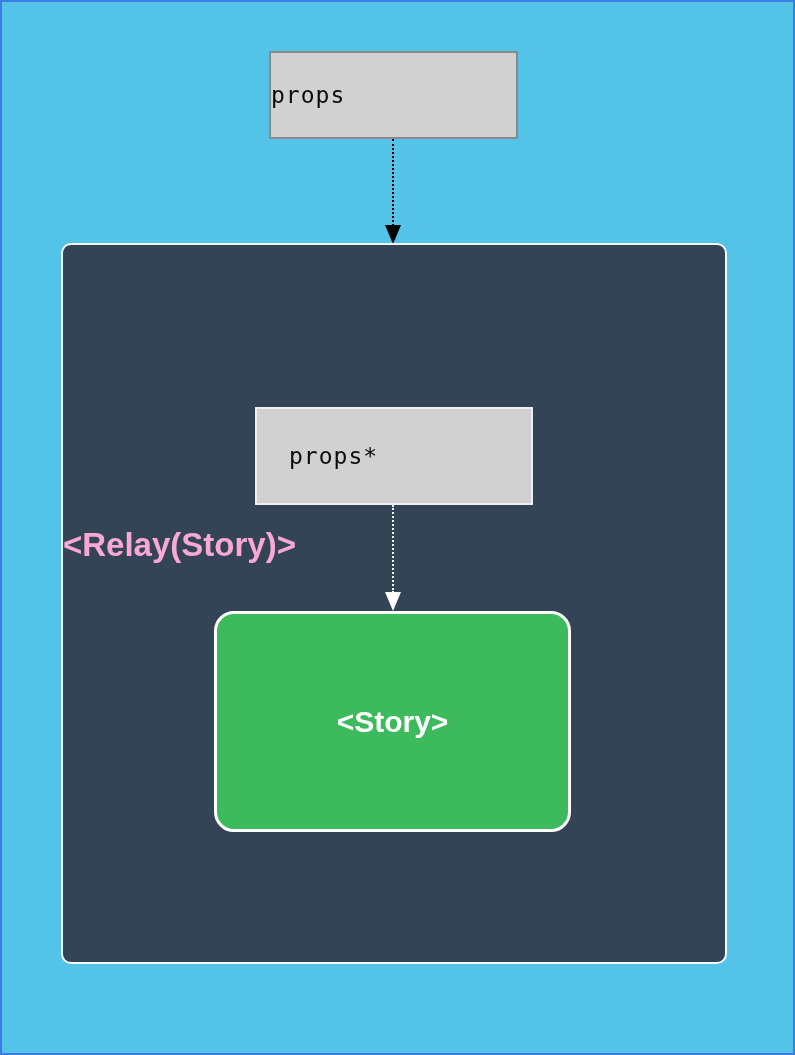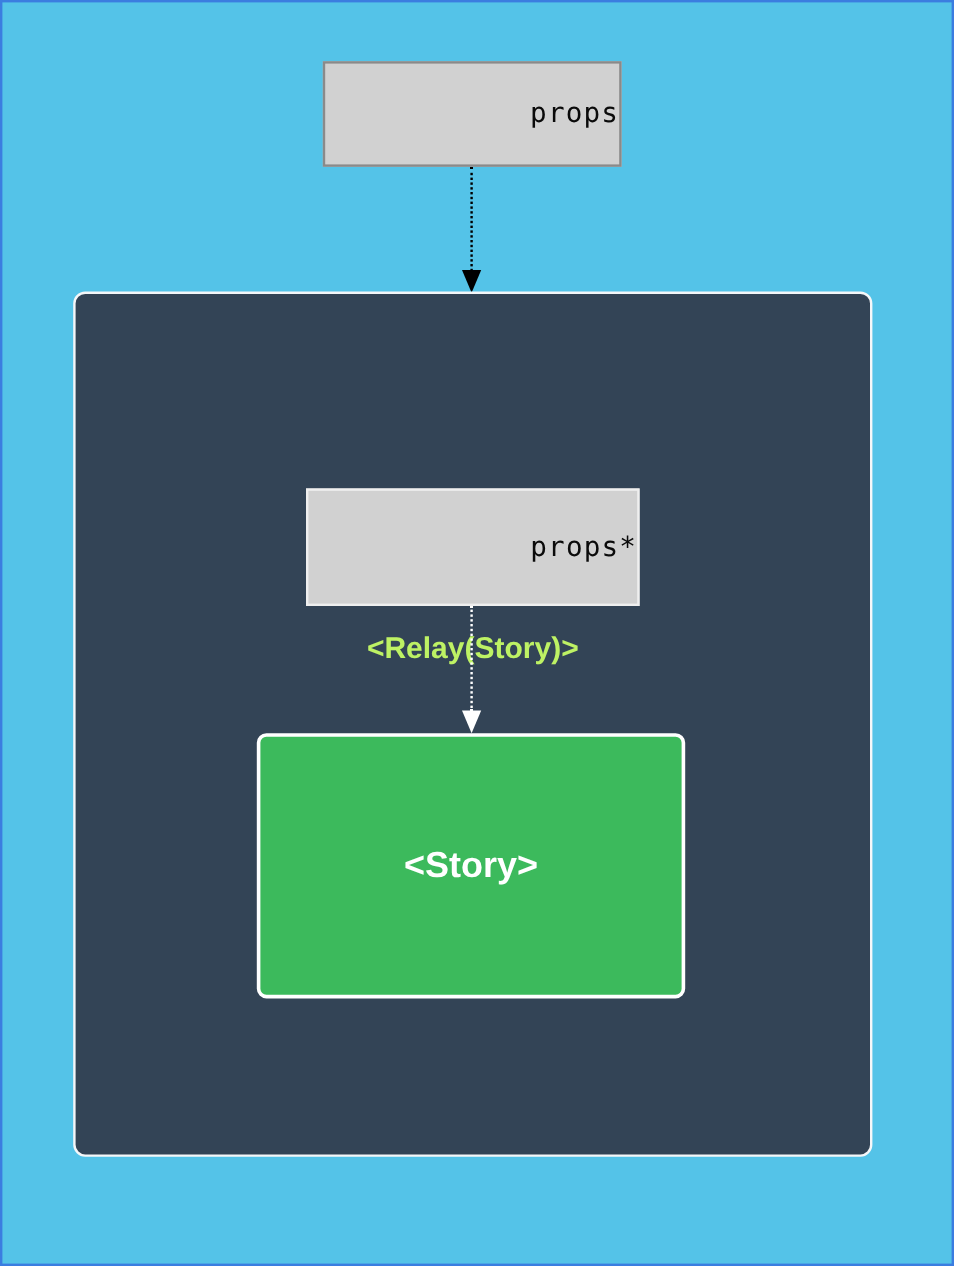"props" .gray-box { justify-content: flex-end -> flex-start }
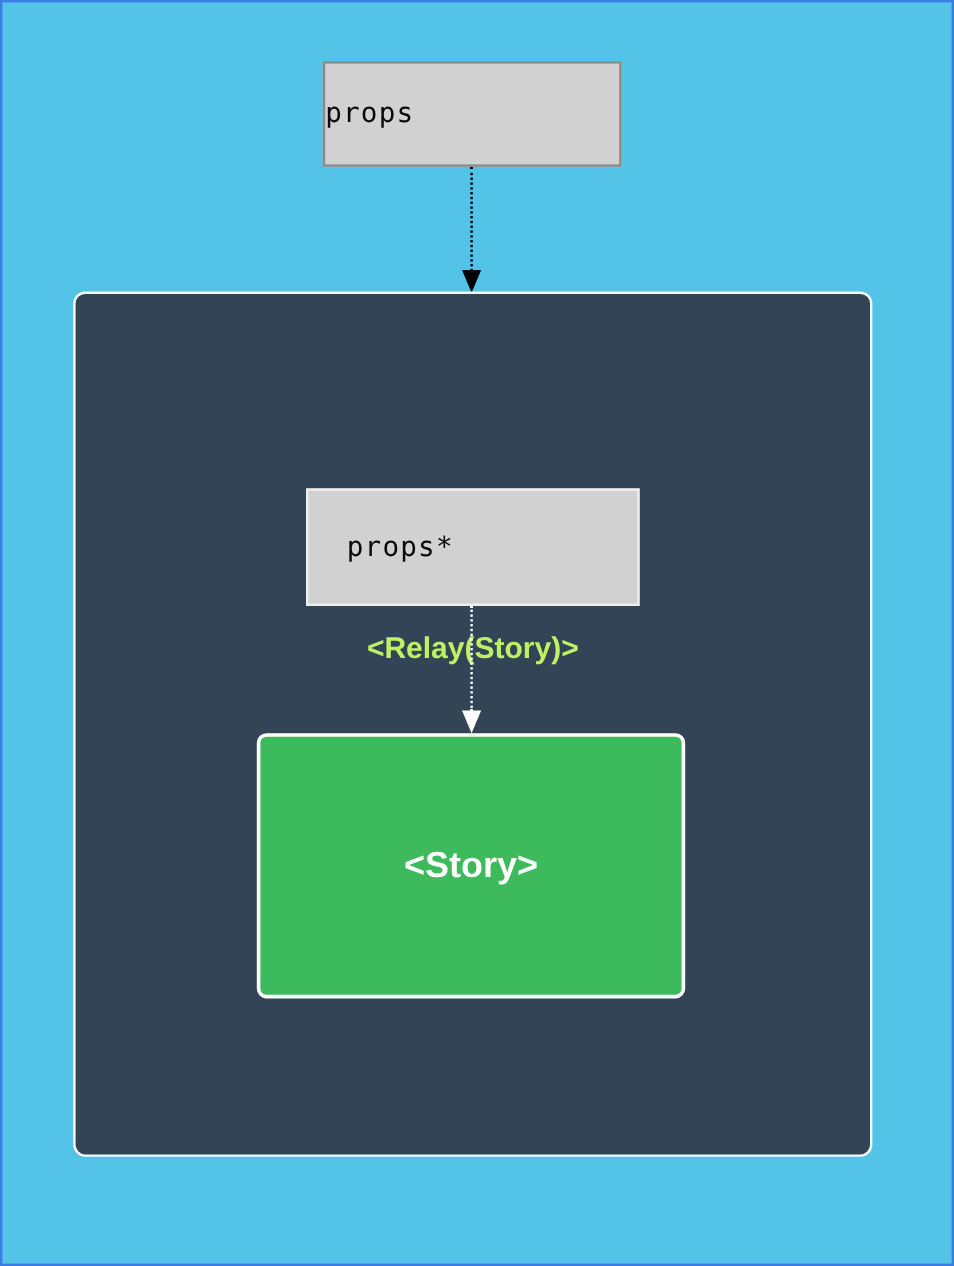"<Relay(Story)>" #relay-title { color: #bef264 -> #f9a8d4; font-size: 25px -> 33px; text-align: center -> left }
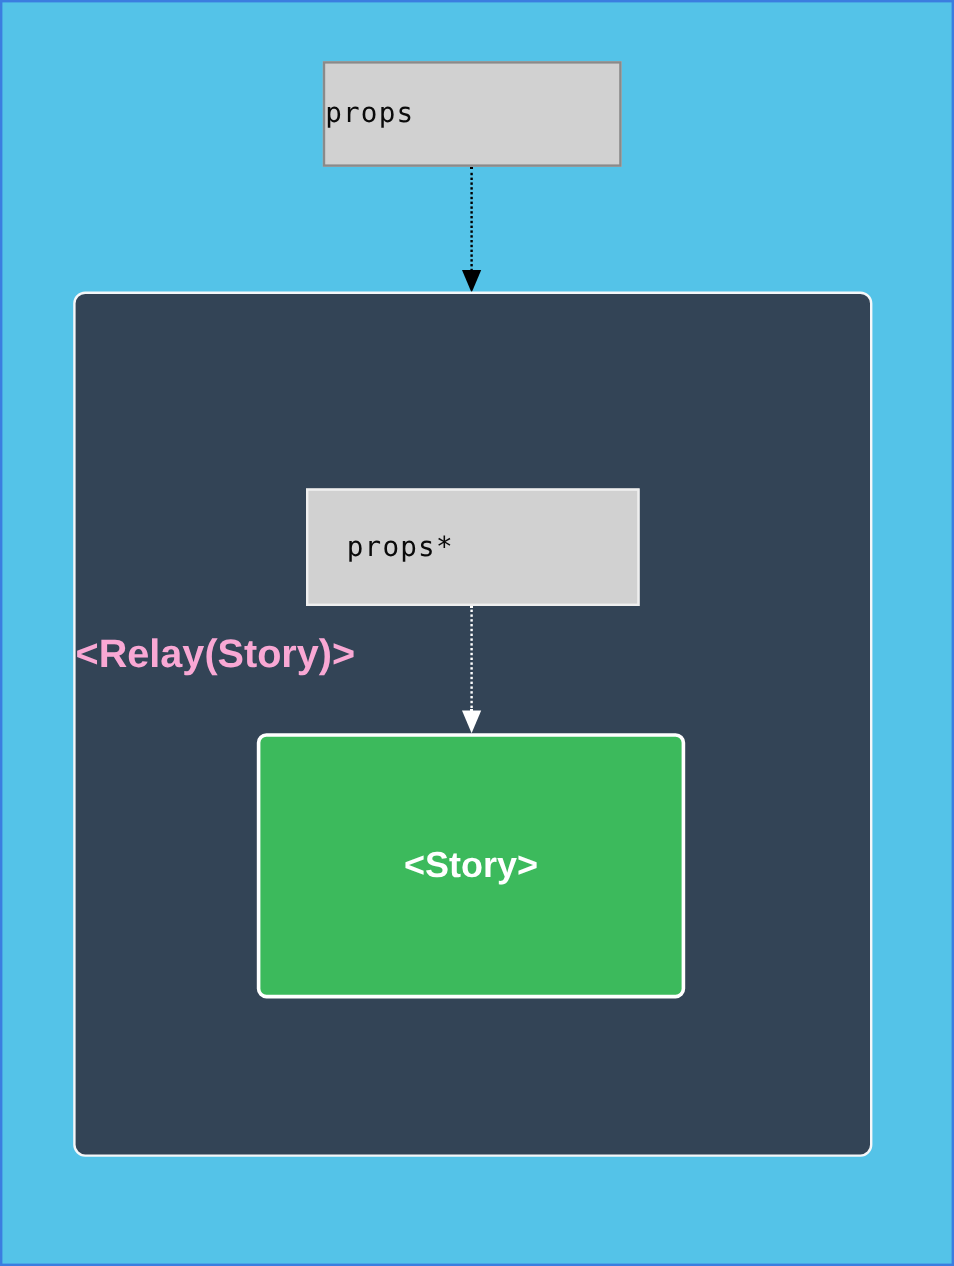"<Story>" #story-box { border-radius: 8px -> 20px }
